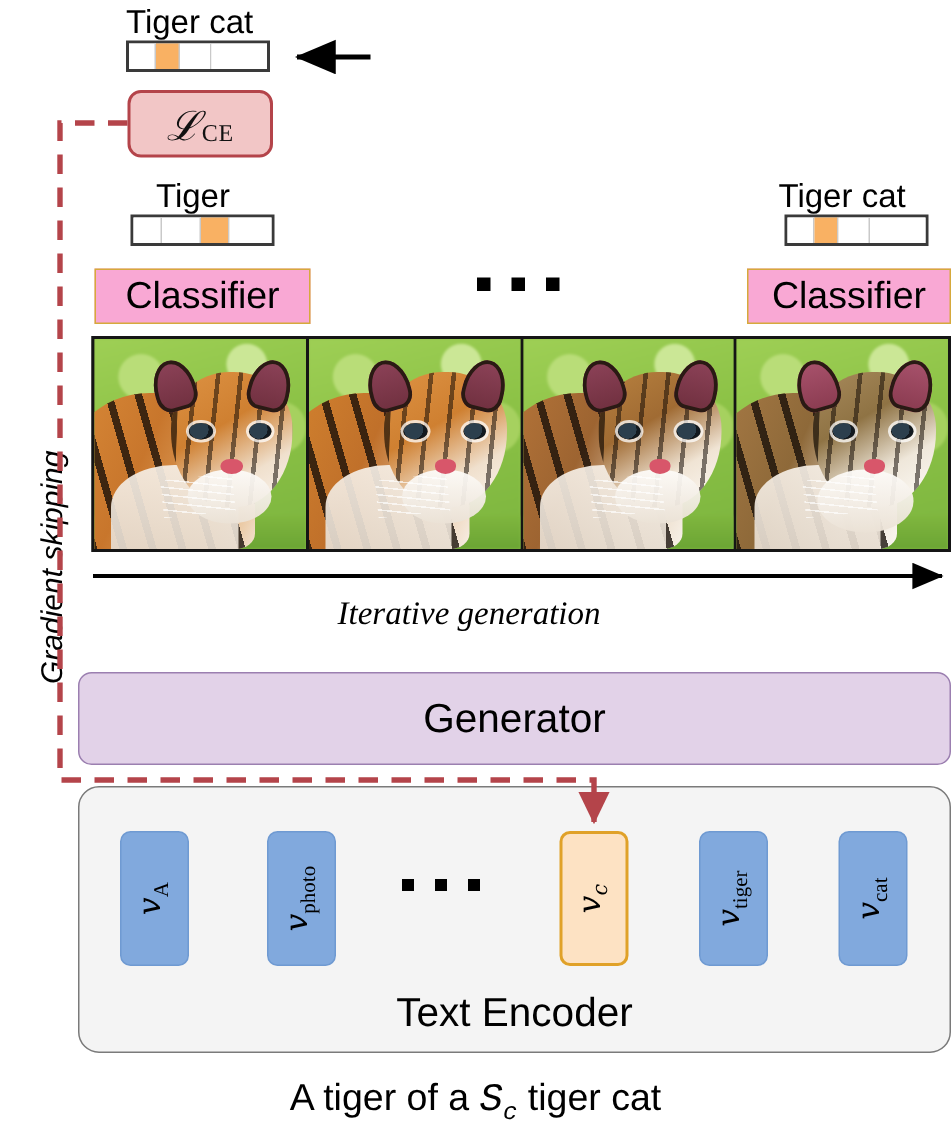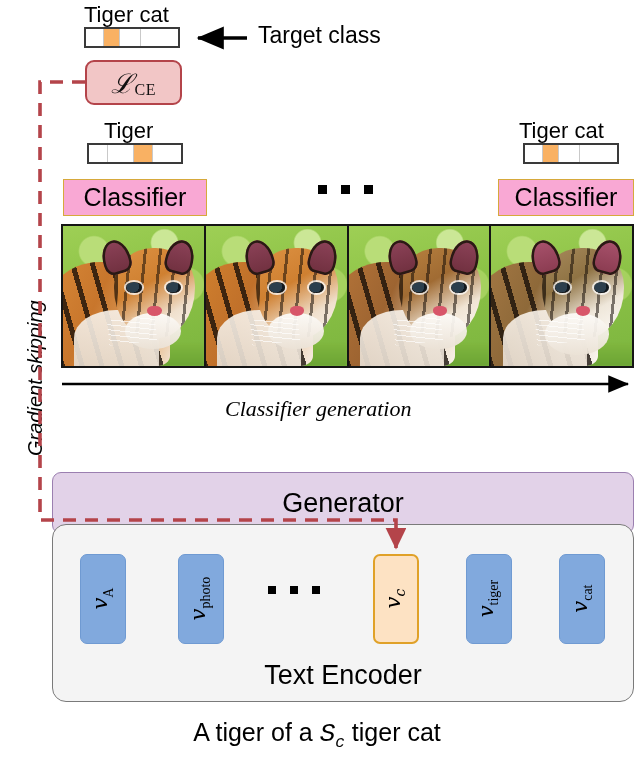"Target class" div.lbl { html: <div>Target class</div> -> none }
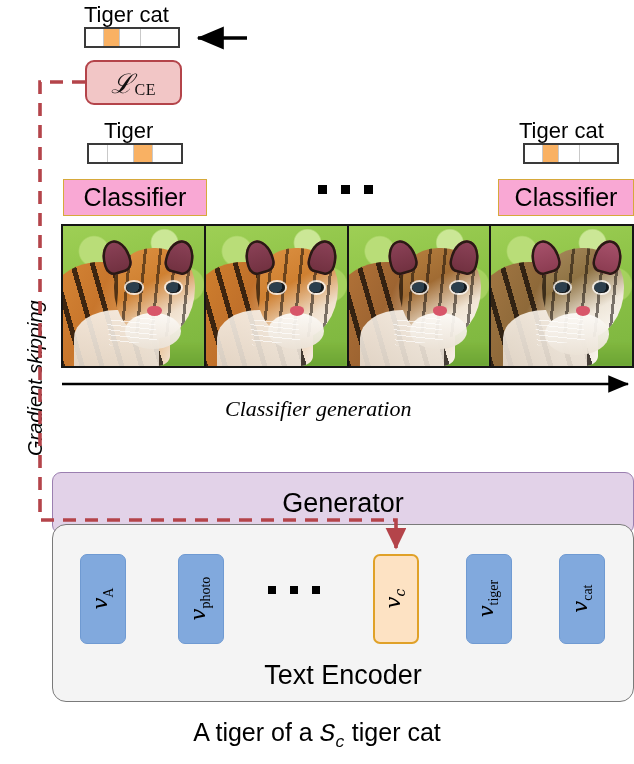"Classifier generation" div.lbl { text: Classifier -> Iterative }
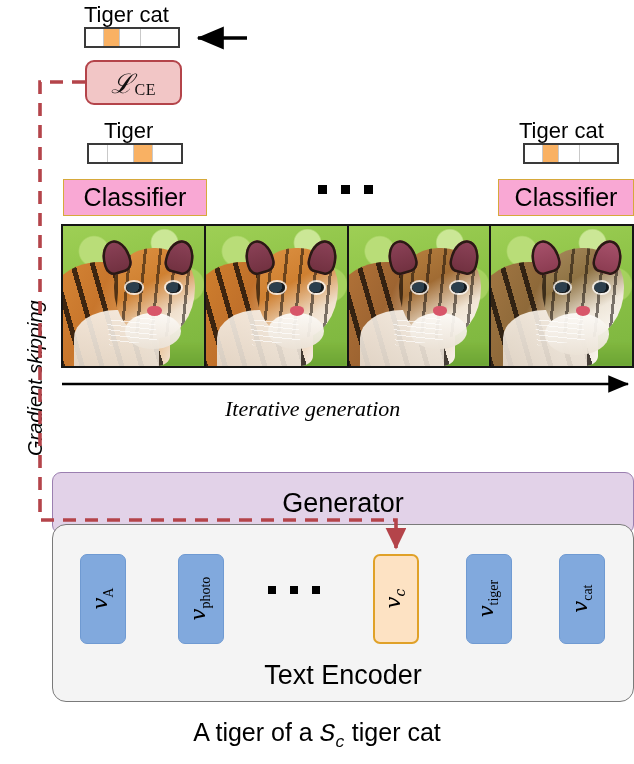"Generator" div.generator { margin-top: 24px -> none }
